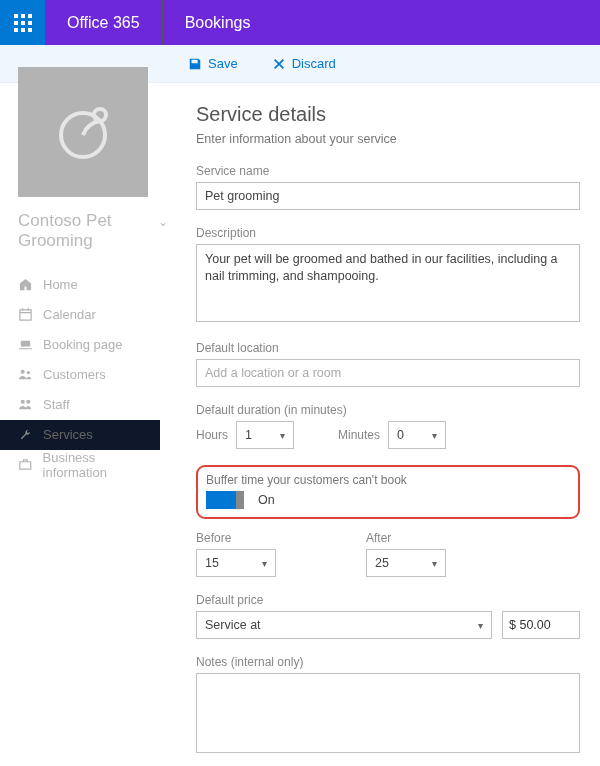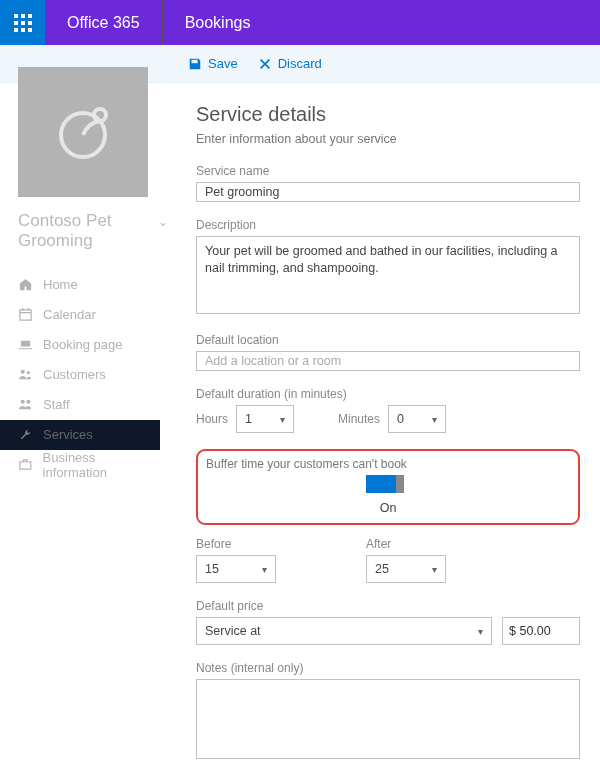"Save" .toolbar { gap: 20px -> 34px }
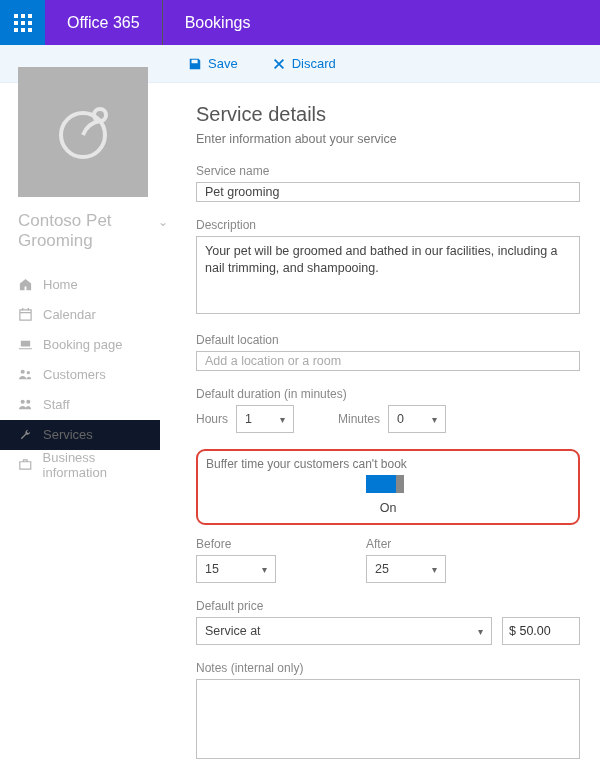"Pet grooming" .text-input { height: 20px -> 28px }
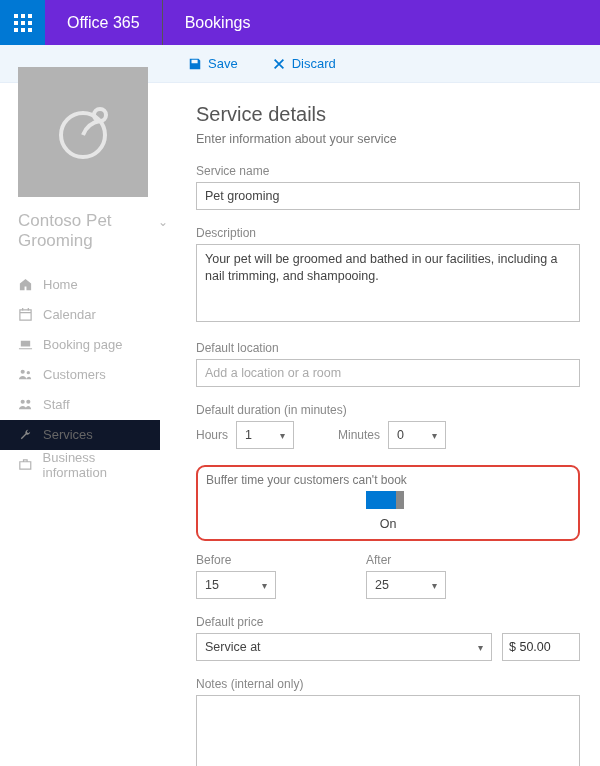"On" .toggle-row { flex-direction: column -> none }
